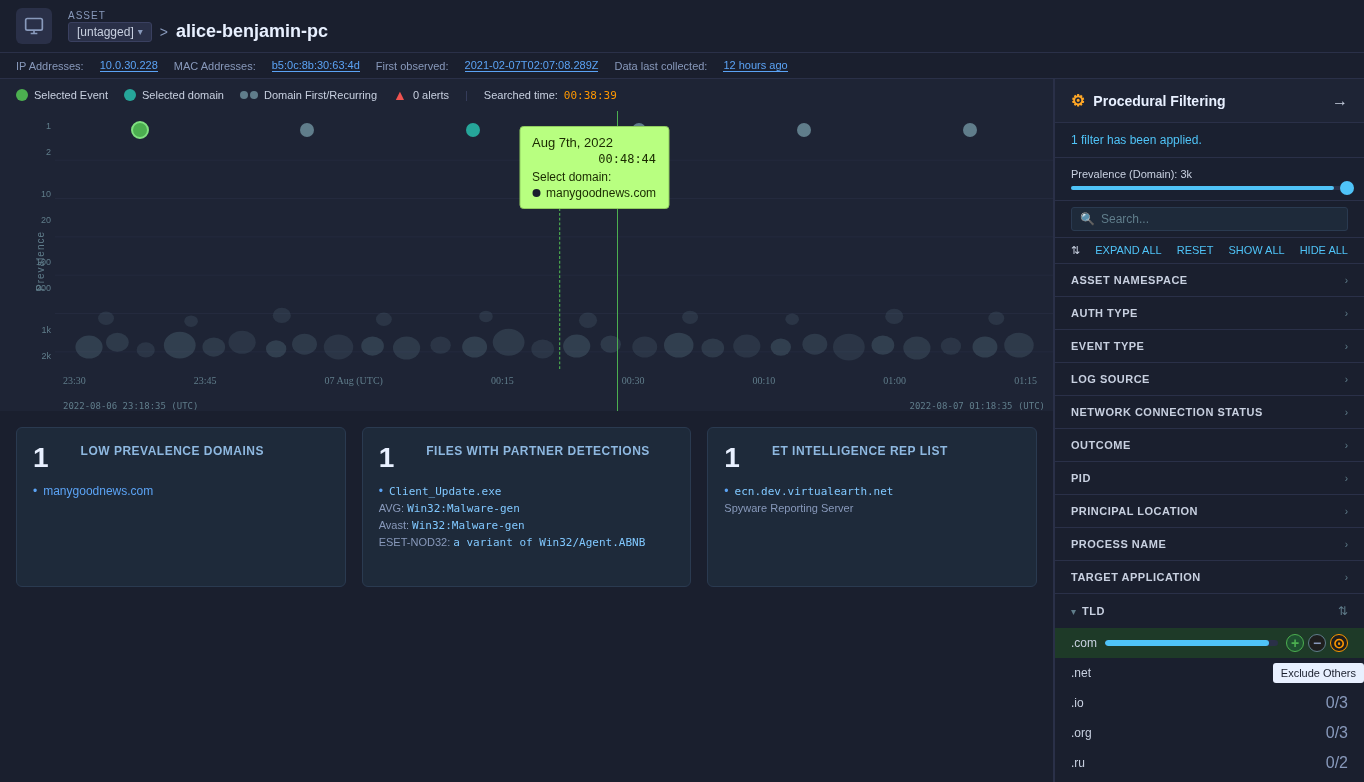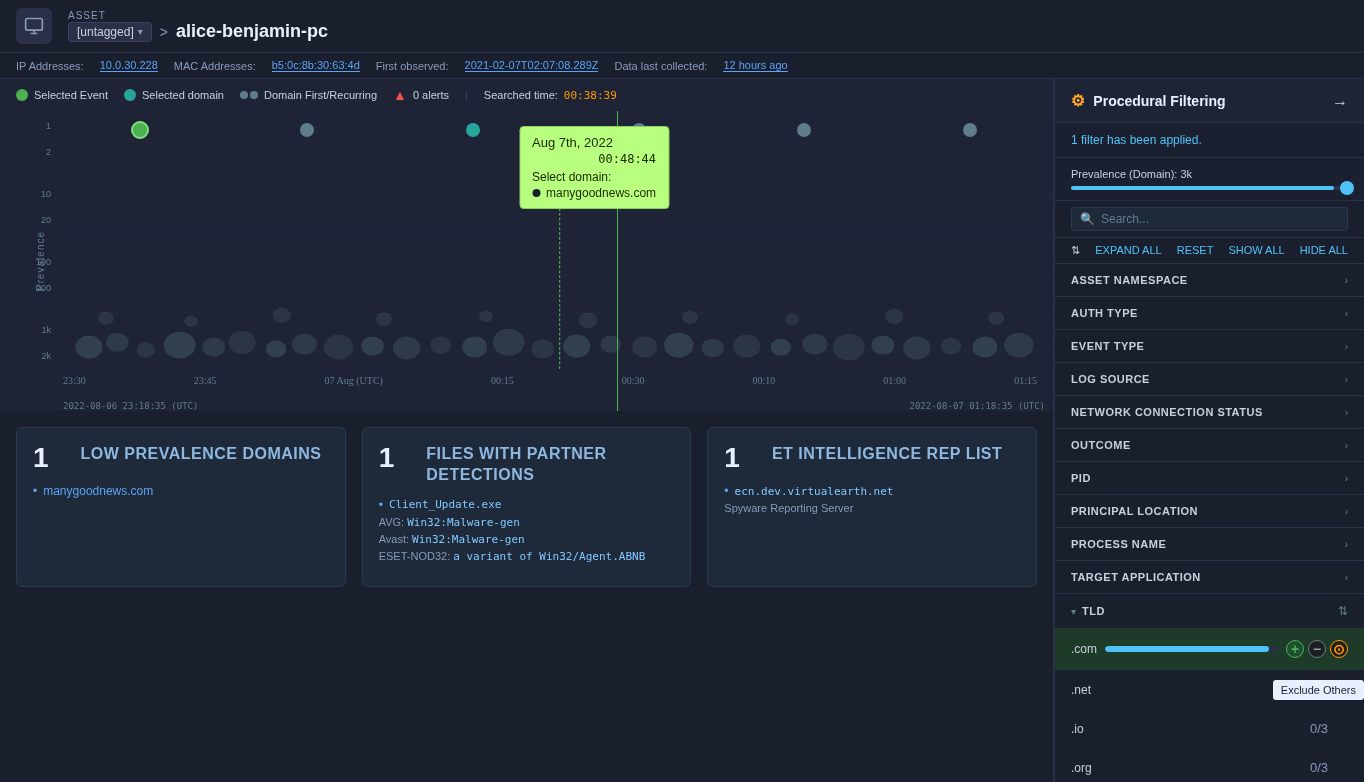"LOW PREVALENCE DOMAINS" .card-title { font-size: 16px -> 12px }
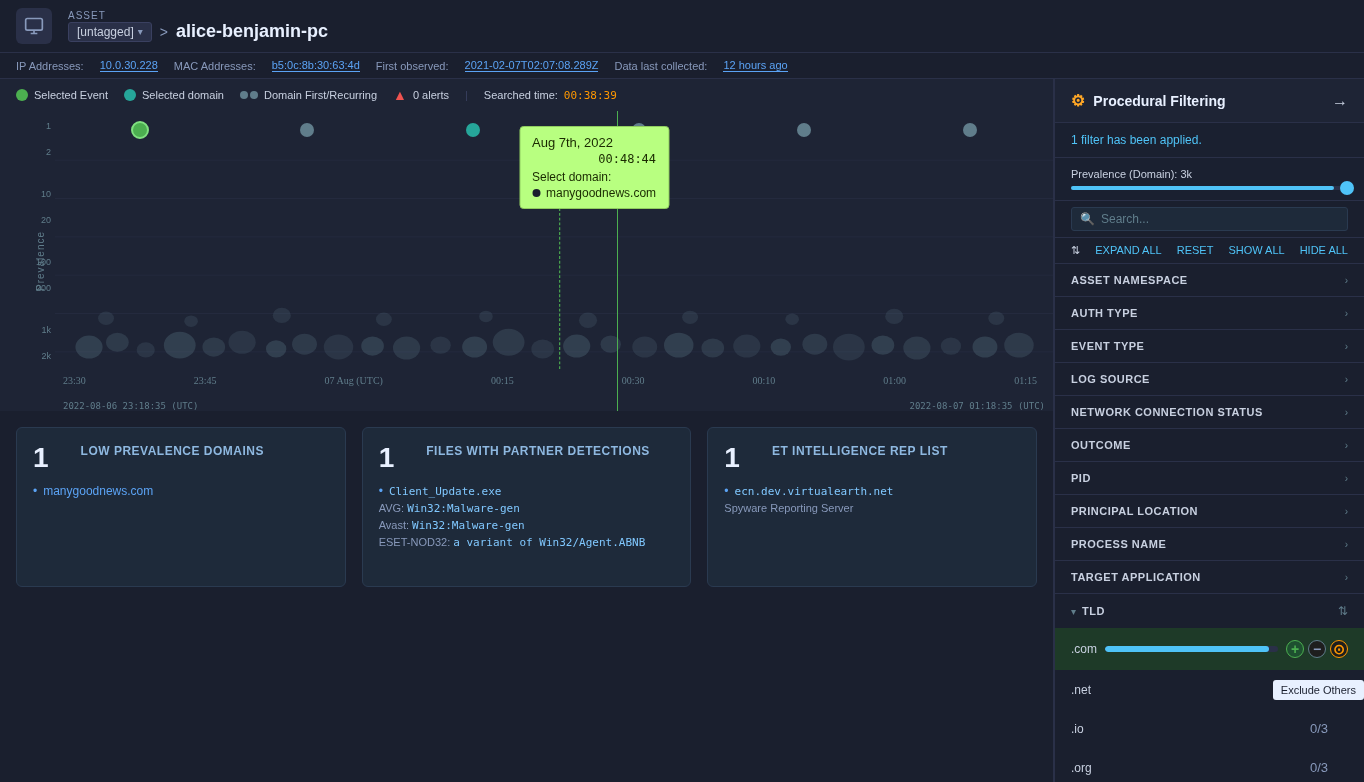".com" .tld-item-row { padding: 12px 16px -> 6px 16px }
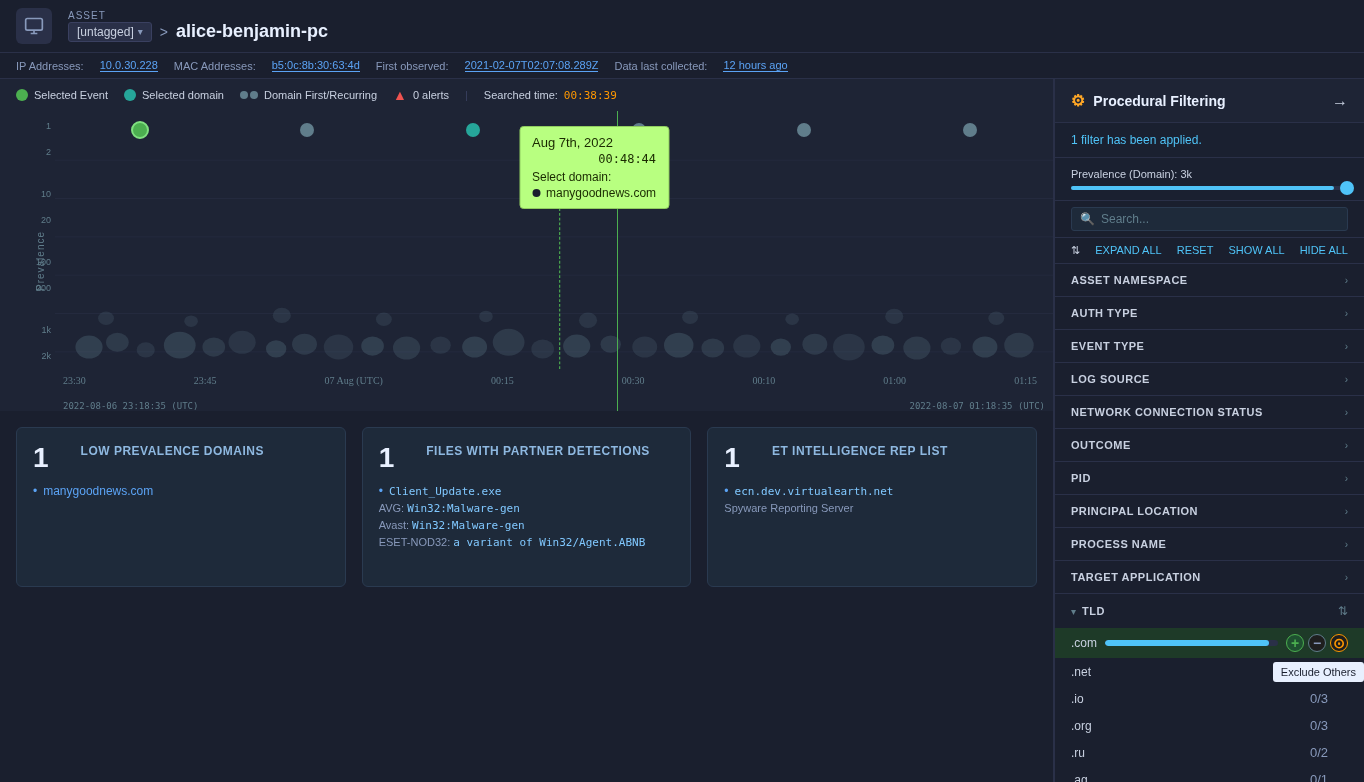"0/3" .tld-item-count { font-size: 13px -> 16px; margin-right: 20px -> 0 }
